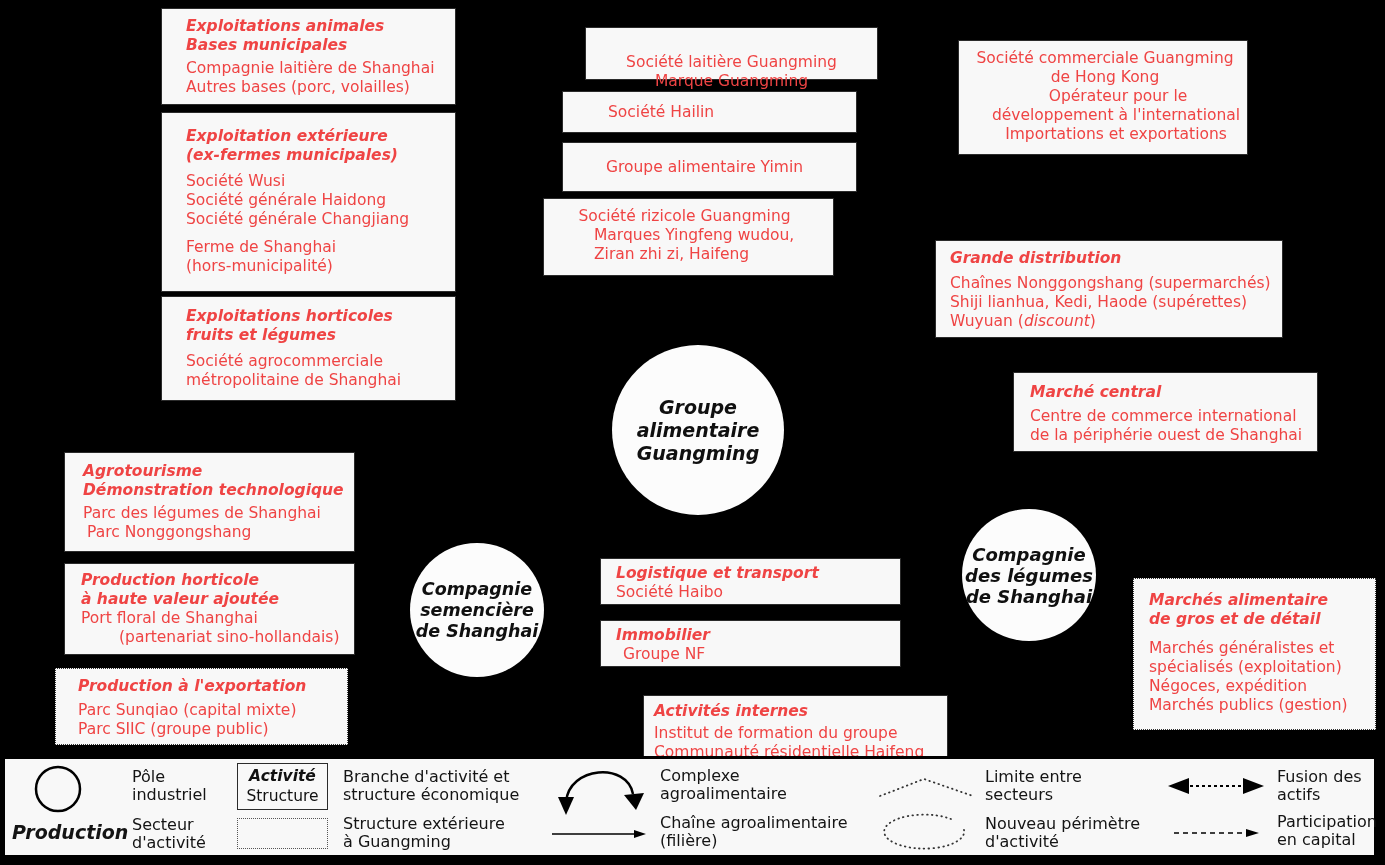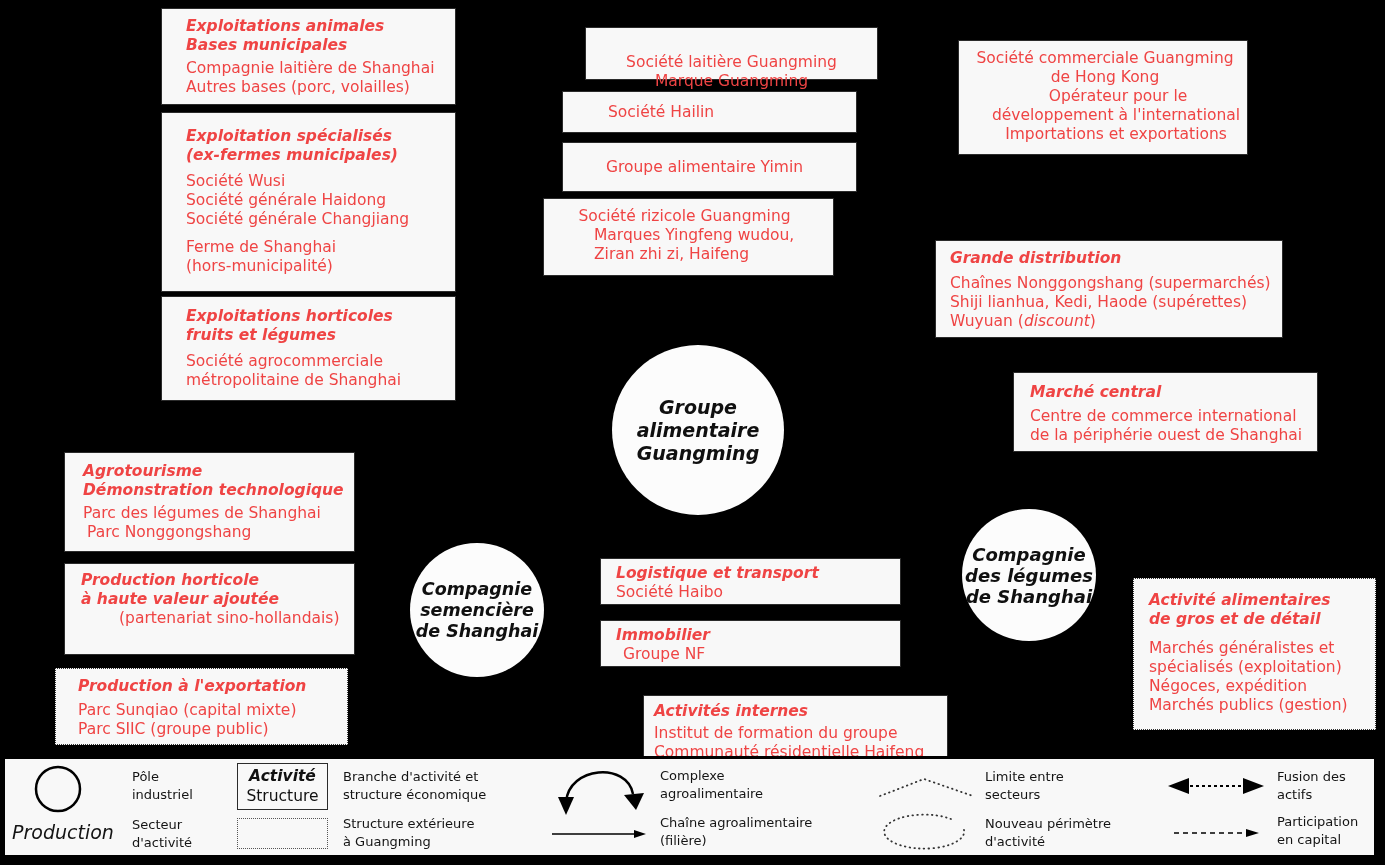"Exploitation spécialisés" div.t { text: spécialisés -> extérieure }
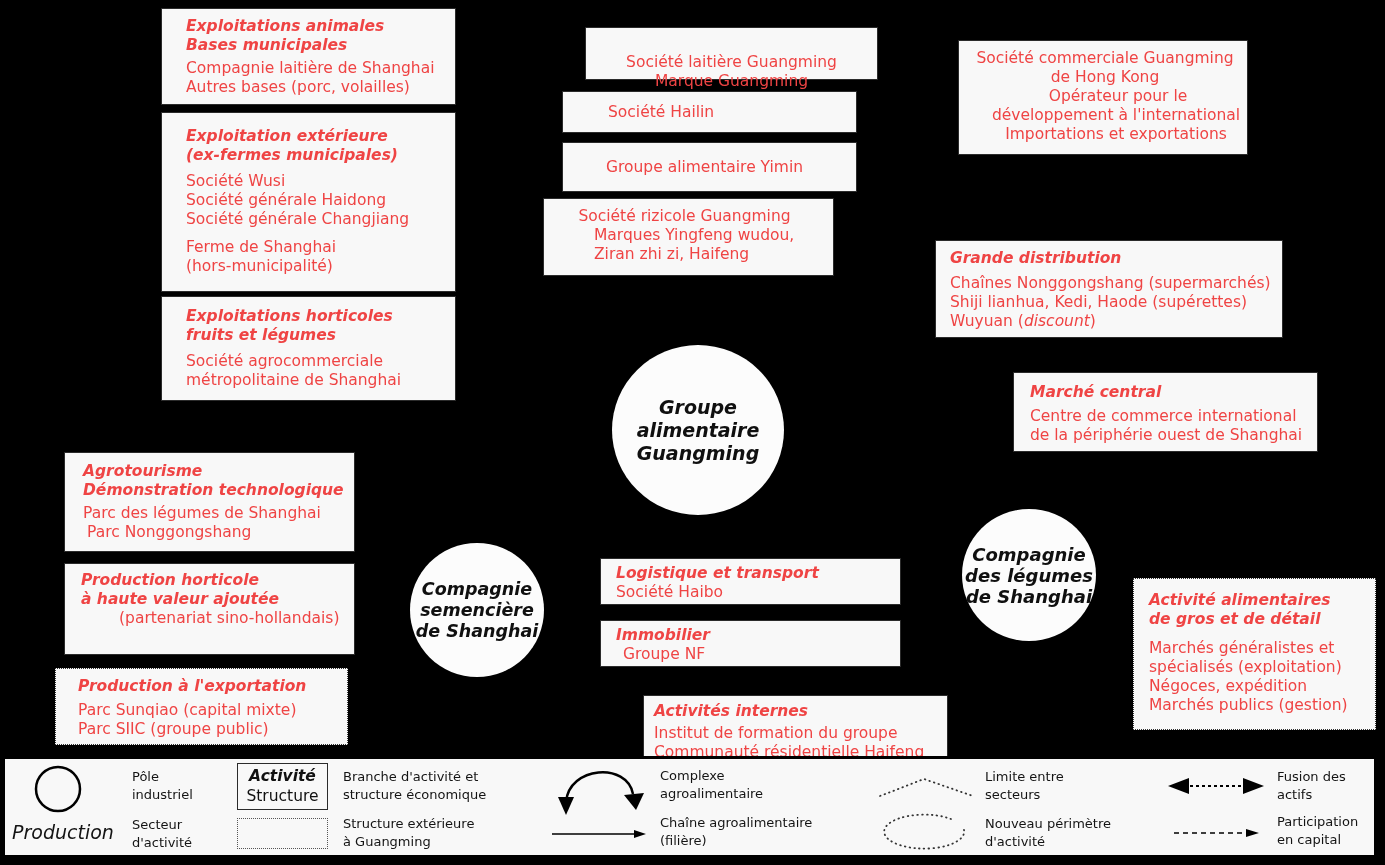"Activité alimentaires" div.t { text: Activité alimentaires -> Marchés alimentaire }
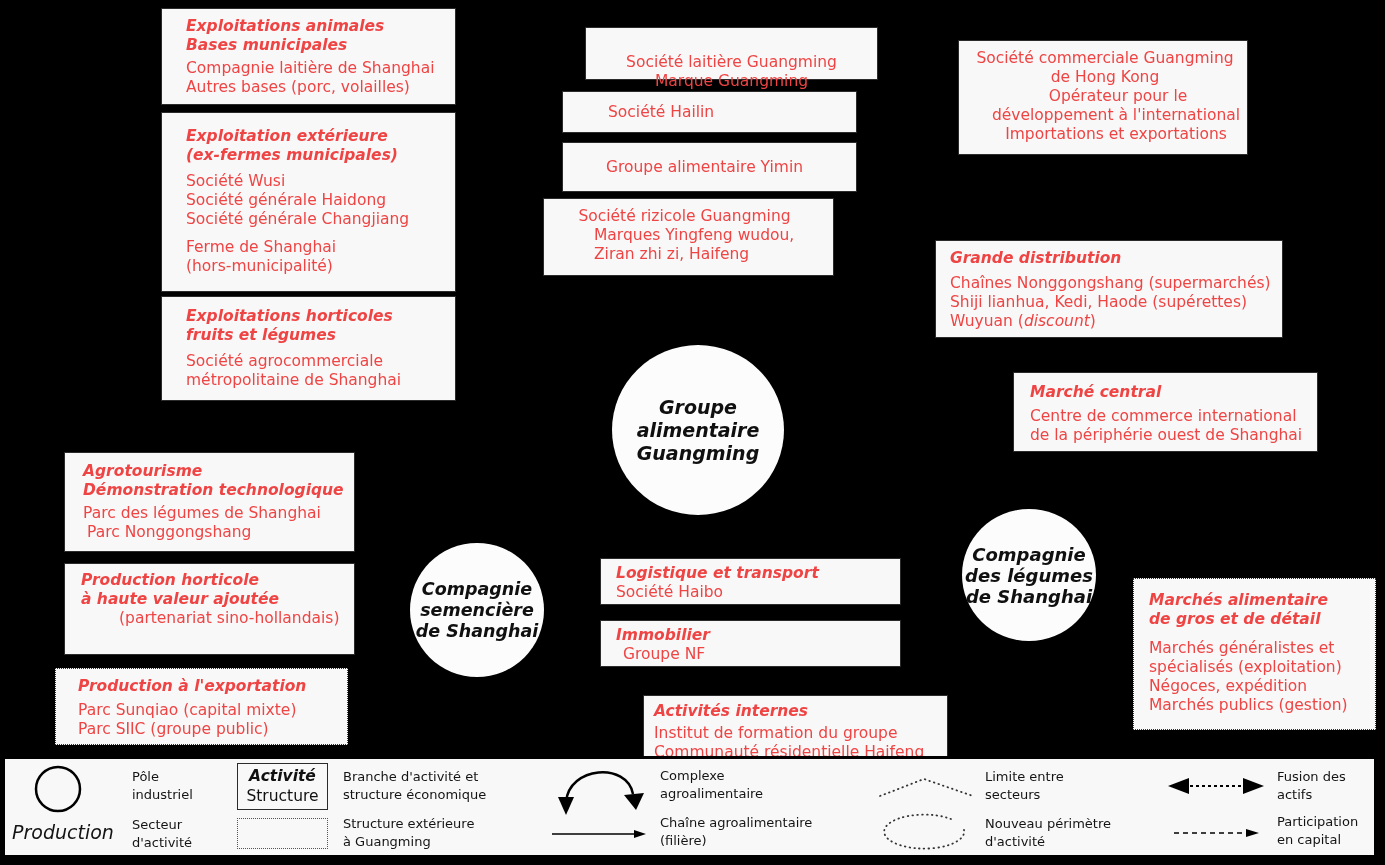"Port floral de Shanghai" div { html: none -> <div>Port floral de Shanghai</div> }
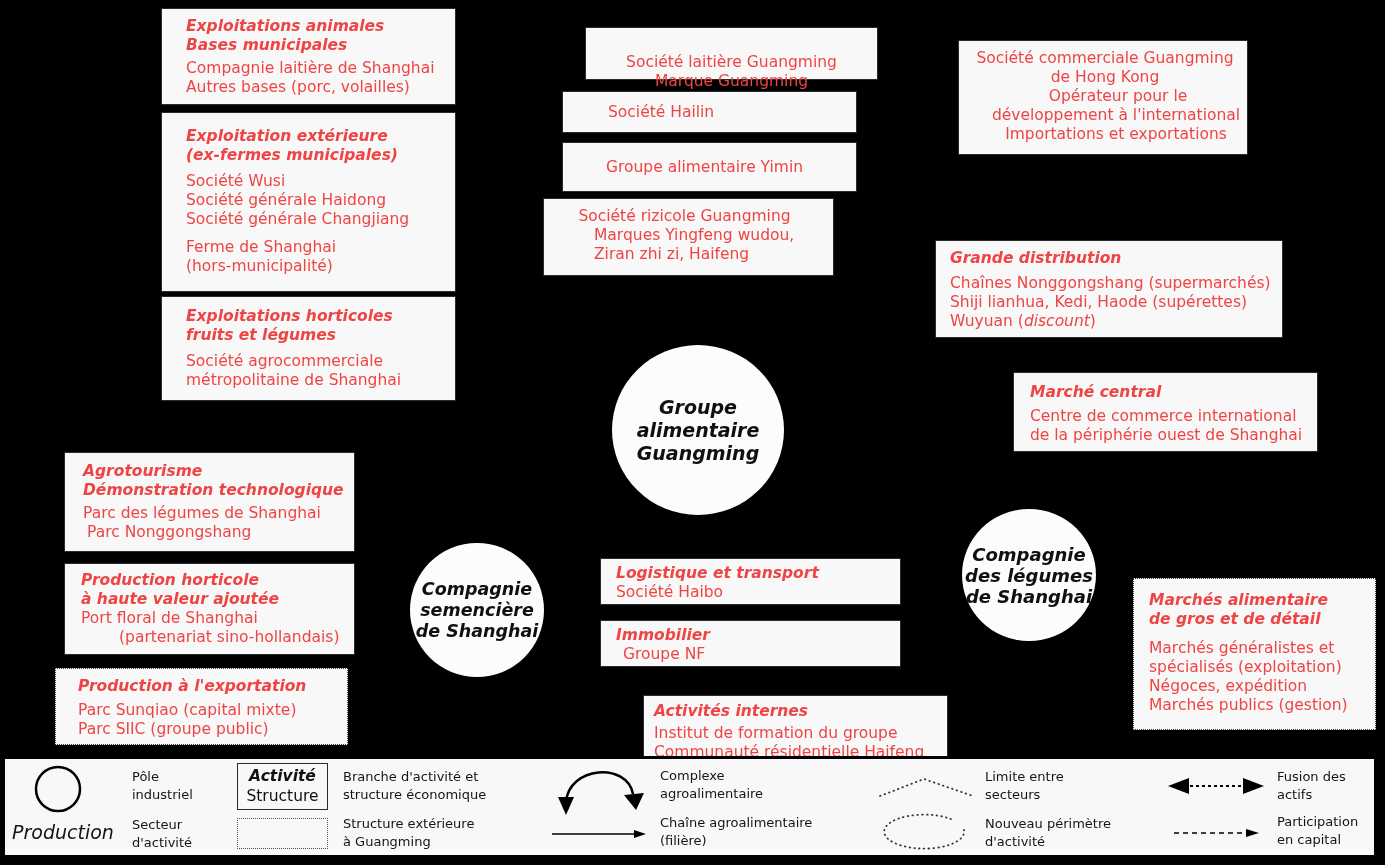"Pôle" .leg-label { font-size: 13px -> 16px }
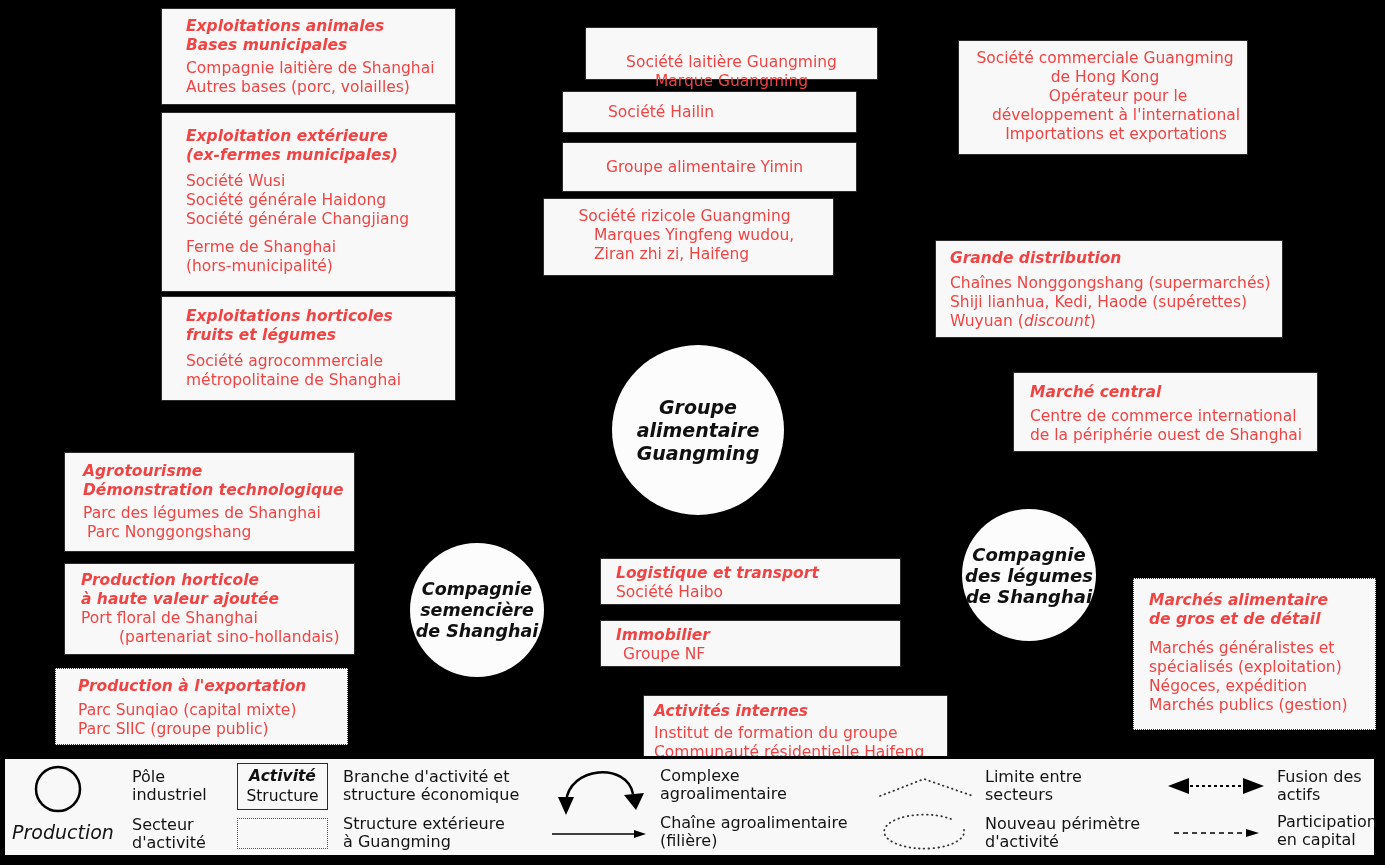"Production" .prod { font-weight: normal -> bold }
